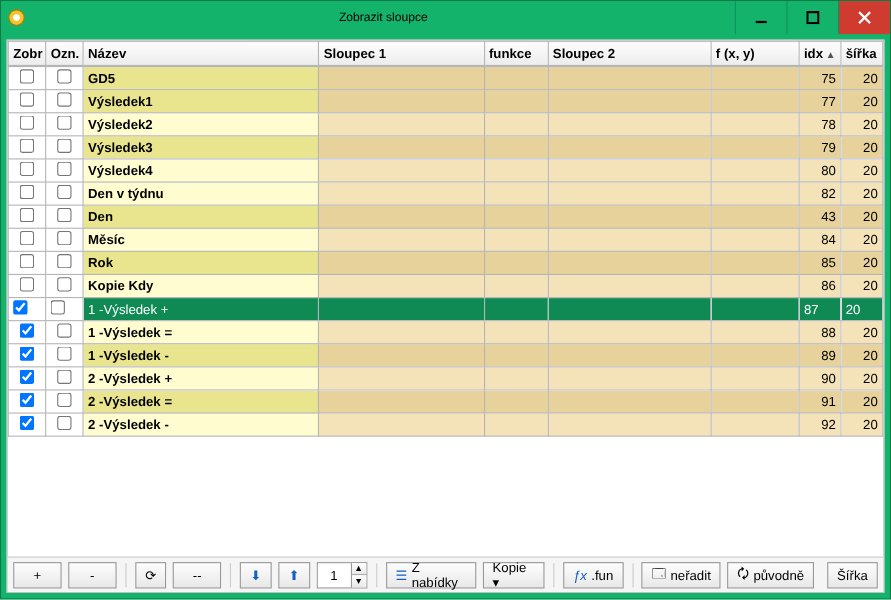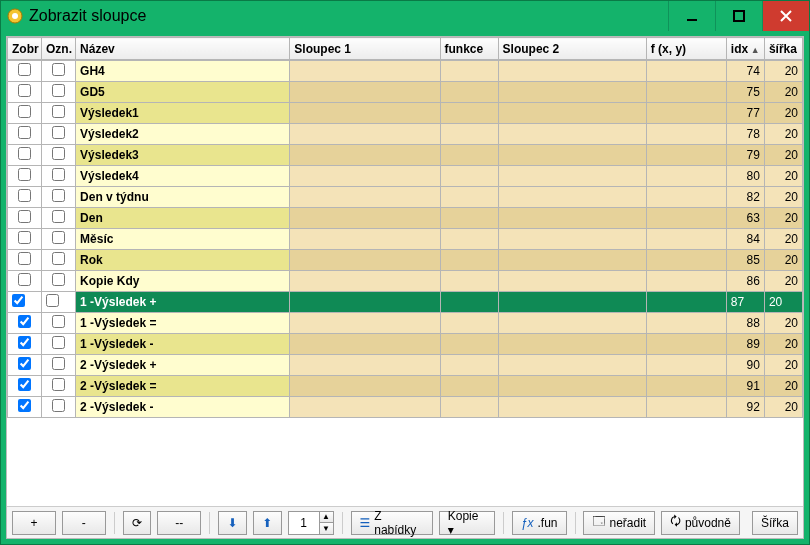"Zobrazit sloupce" .titlebar .title { font-size: 16px -> 11px; text-align: none -> center }
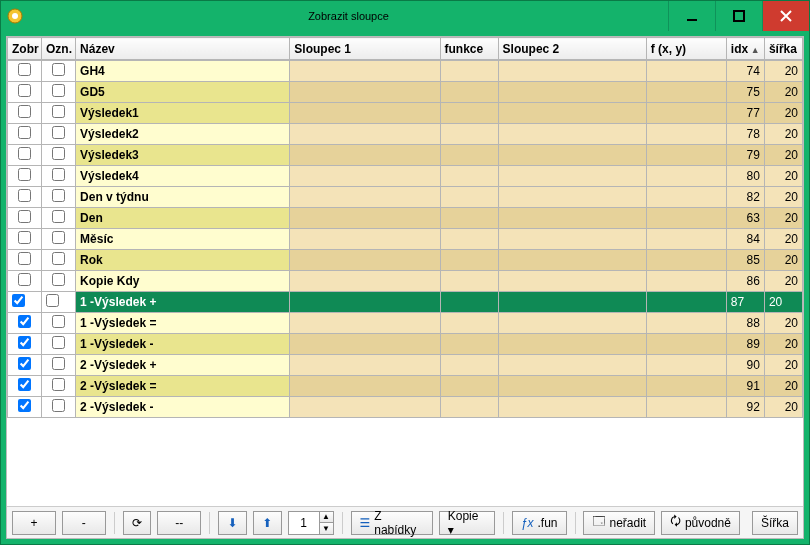"GH4" tr.row-normal { html: <tr> <td><input></td> <td><input></td> <td>GH4</td> <td></td> <td></td> <td></td> <td></td> <td>74</td> <td>20</td> </tr> -> none }
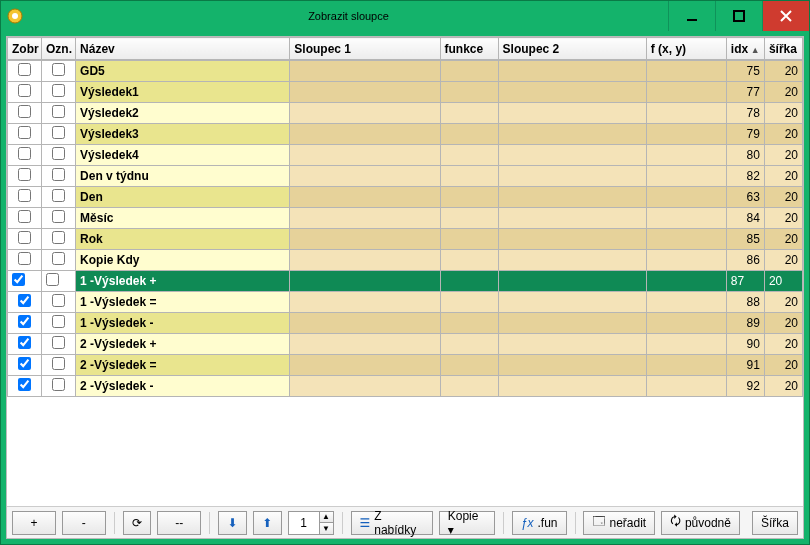"63" td.c-idx { text: 63 -> 43 }
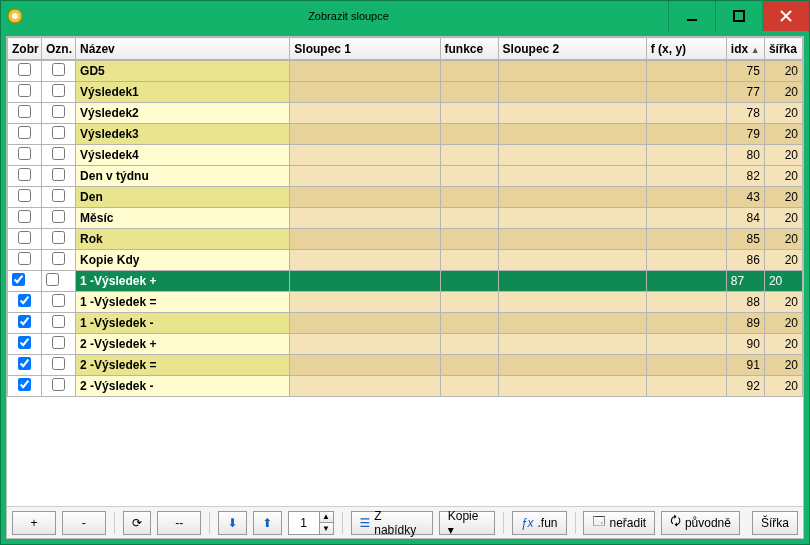"1 -Výsledek +" td.c-nazev { font-weight: bold -> normal }
